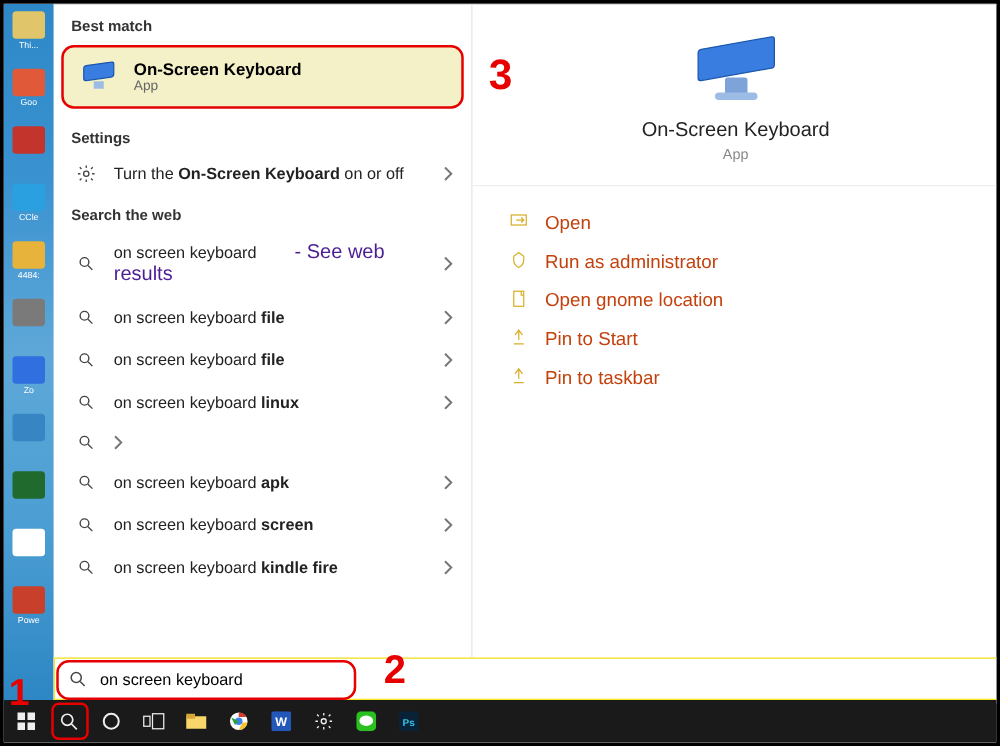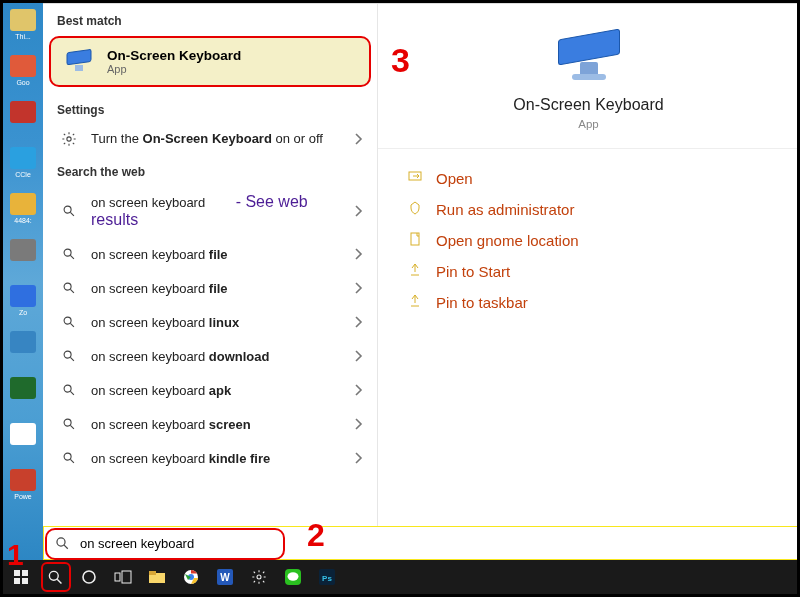"on screen keyboard download" div.txt { html: <div><span>on screen keyboard </span><span>download</span><span></span></div> -> none }
